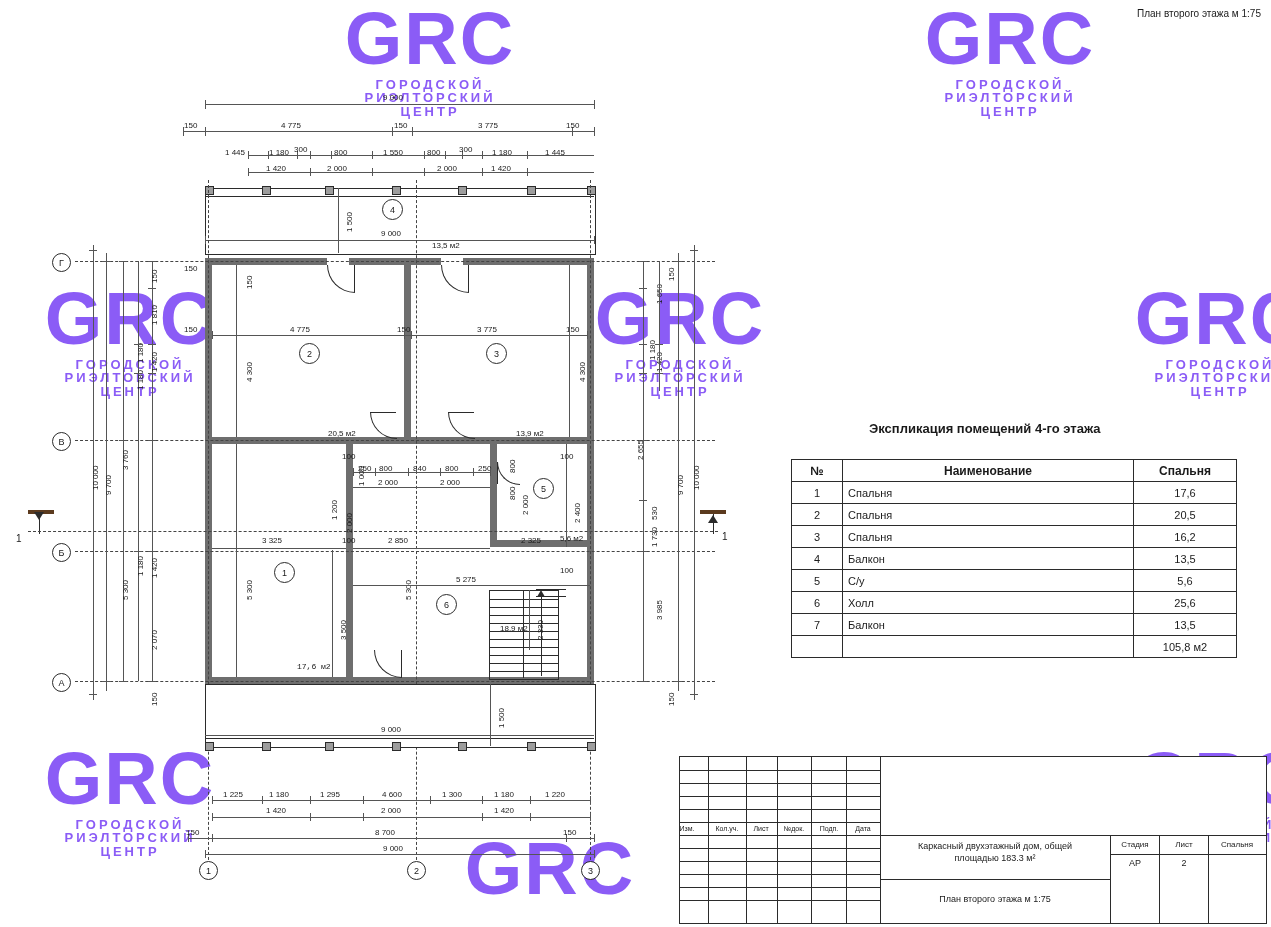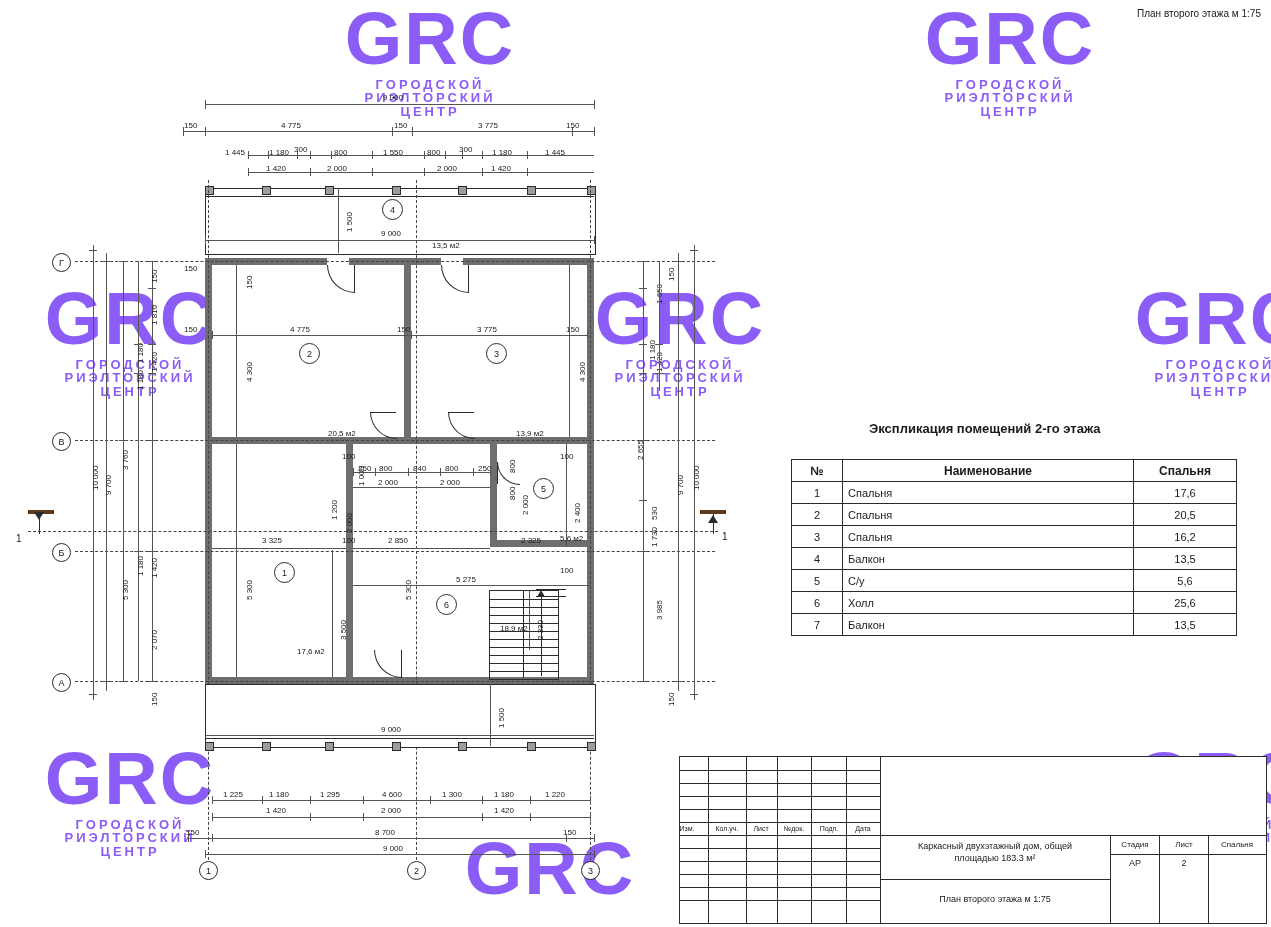"Экспликация помещений 2-го этажа" div.expl-title { text: 2-го -> 4-го }
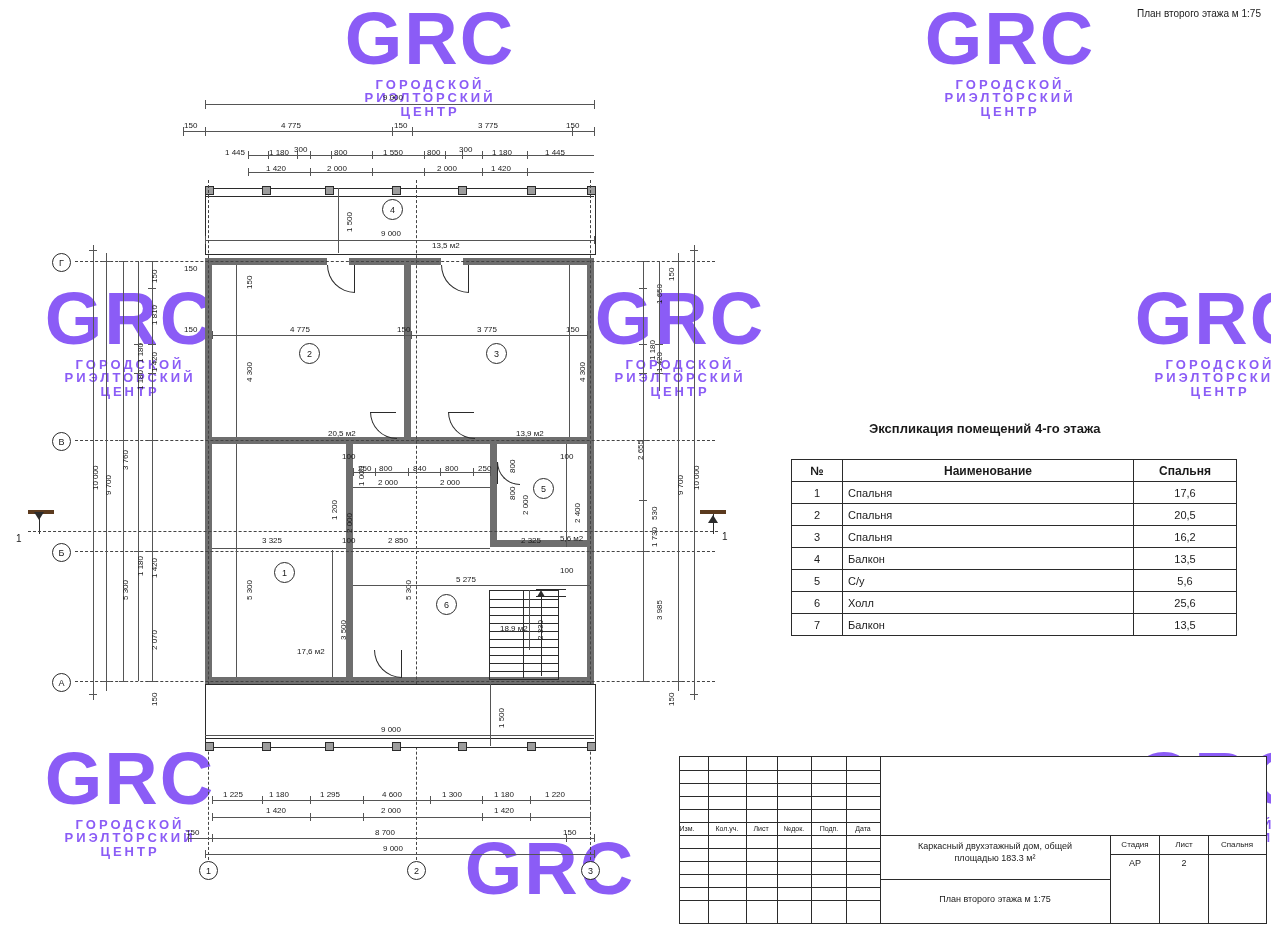"105,8 м2" tr { html: none -> <tr> <td></td> <td></td> <td>105,8 м2</td> </tr> }
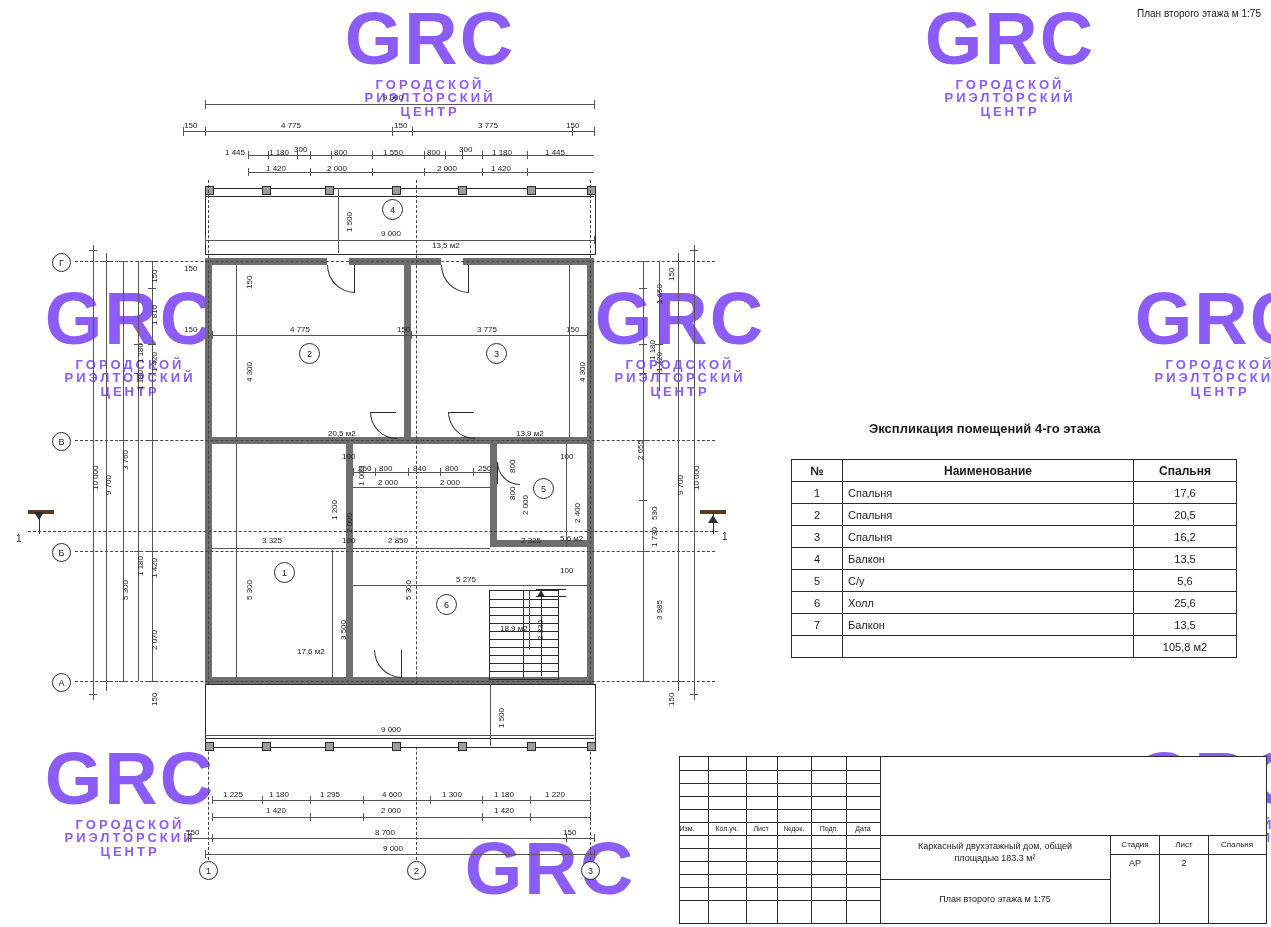"17,6 м2" div.t { font-family: none -> Liberation Mono, monospace; top: 647px -> 662px }
